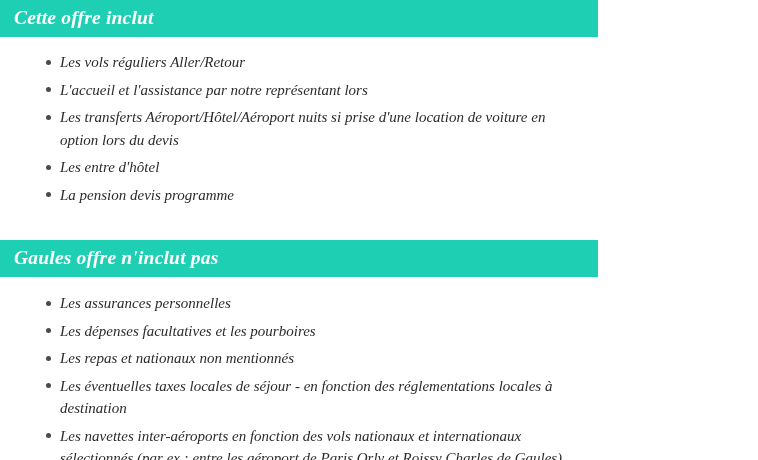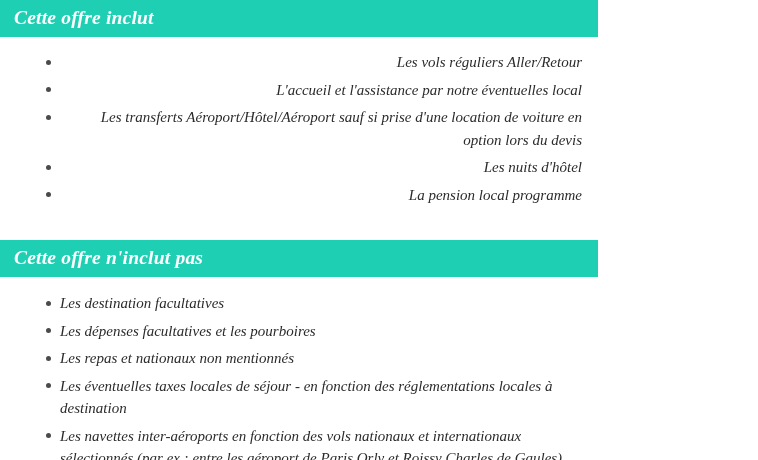"Les vols réguliers Aller/Retour" .section-one .section-body { text-align: right -> none }
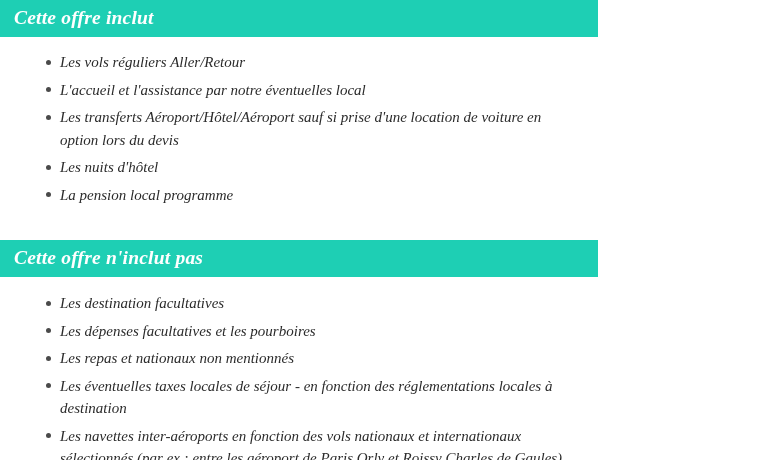"L'accueil et l'assistance par notre" span.li-text { text: éventuelles local -> représentant lors }
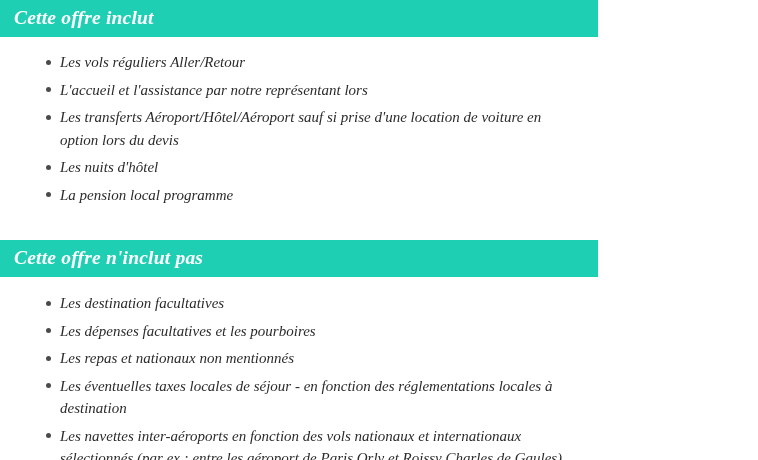"Les transferts Aéroport/Hôtel/Aéroport" span.li-text { text: sauf -> nuits }
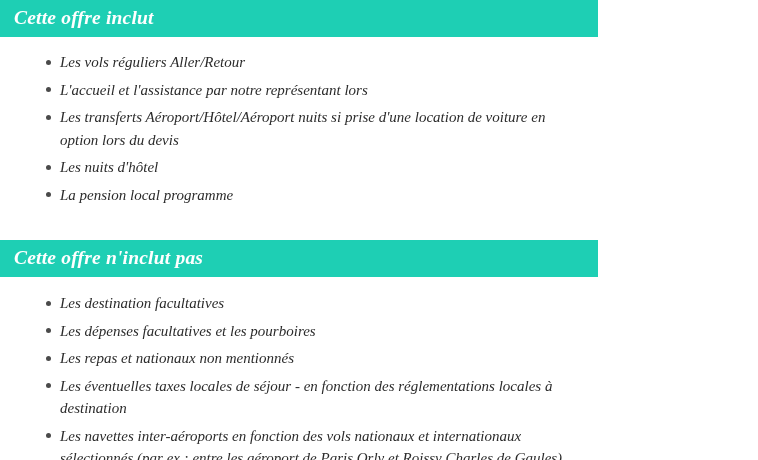"Les nuits d'hôtel" span.li-text { text: nuits -> entre }
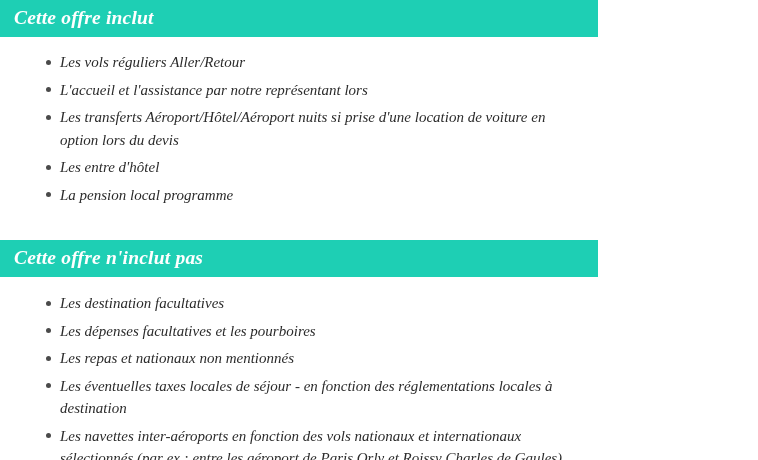"La pension local programme" span.li-text { text: local -> devis }
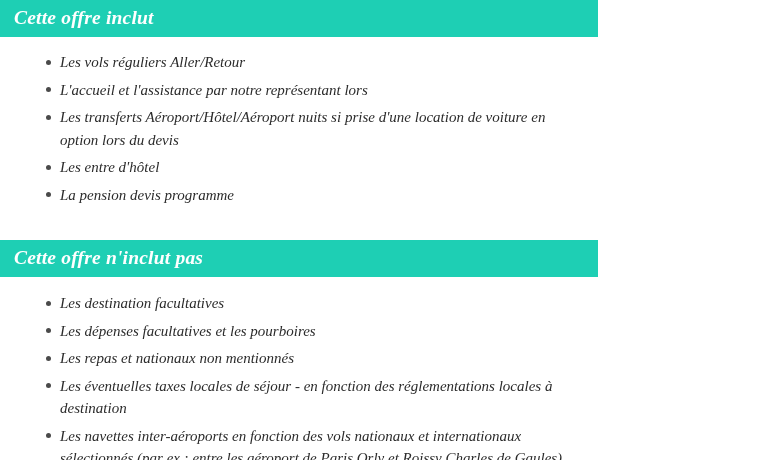"Cette offre n'inclut pas" div.section-header { text: Cette -> Gaules }
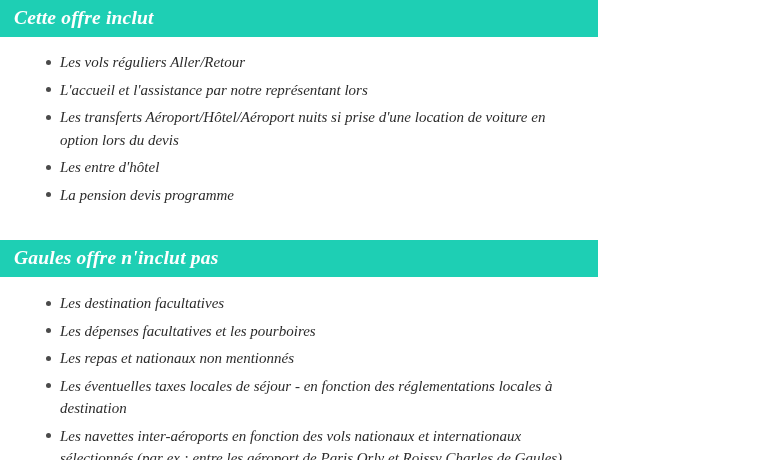"Les destination facultatives" span.li-text { text: destination facultatives -> assurances personnelles }
